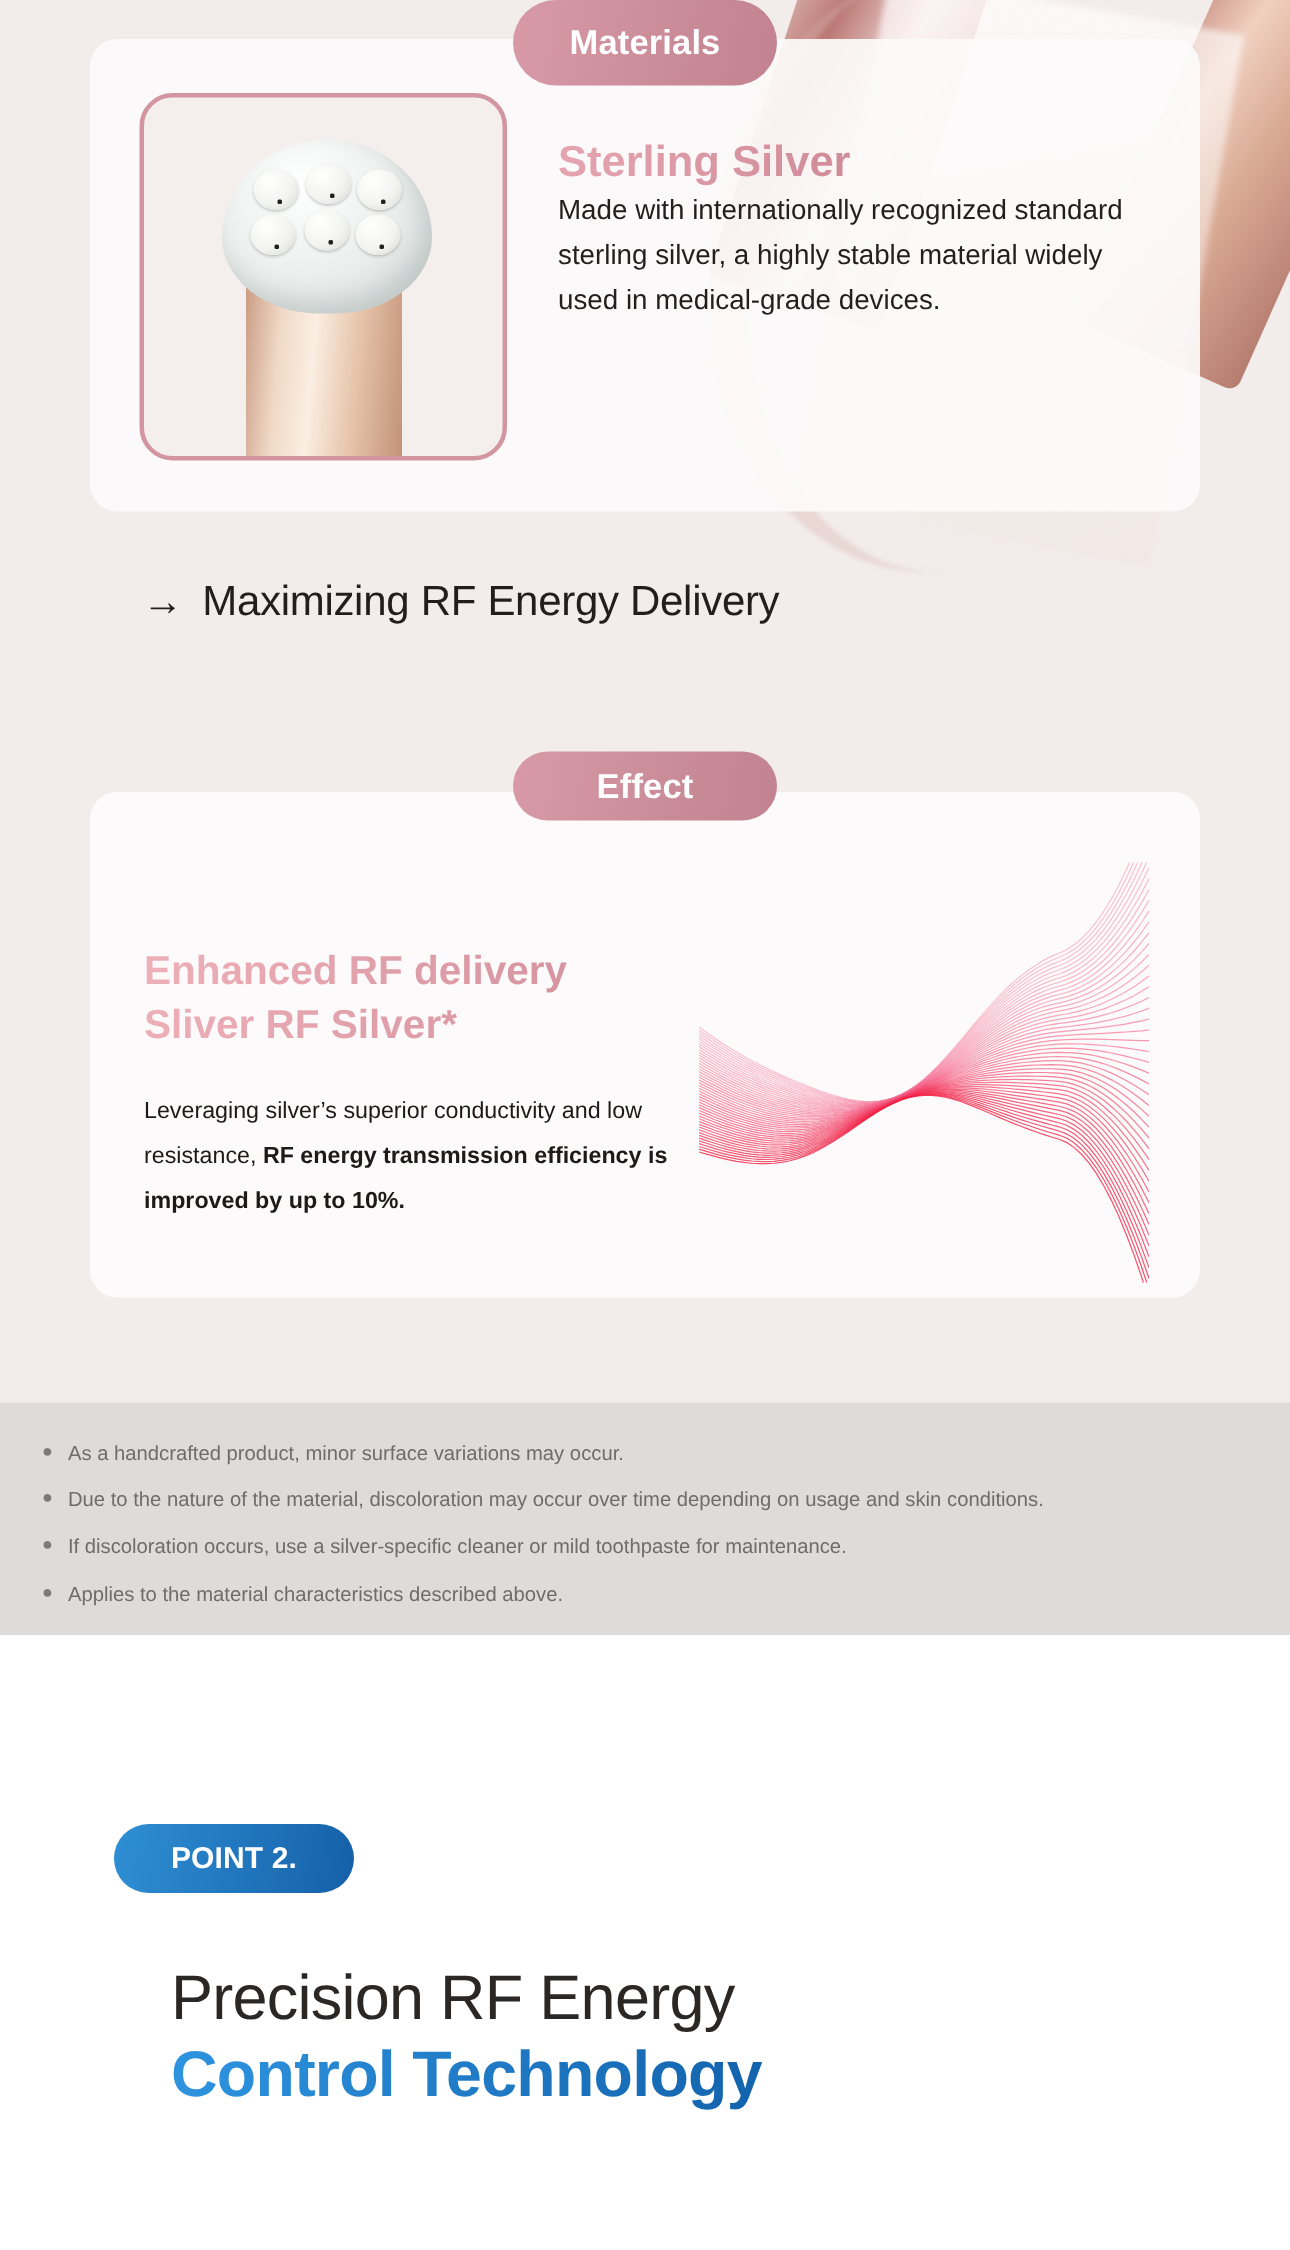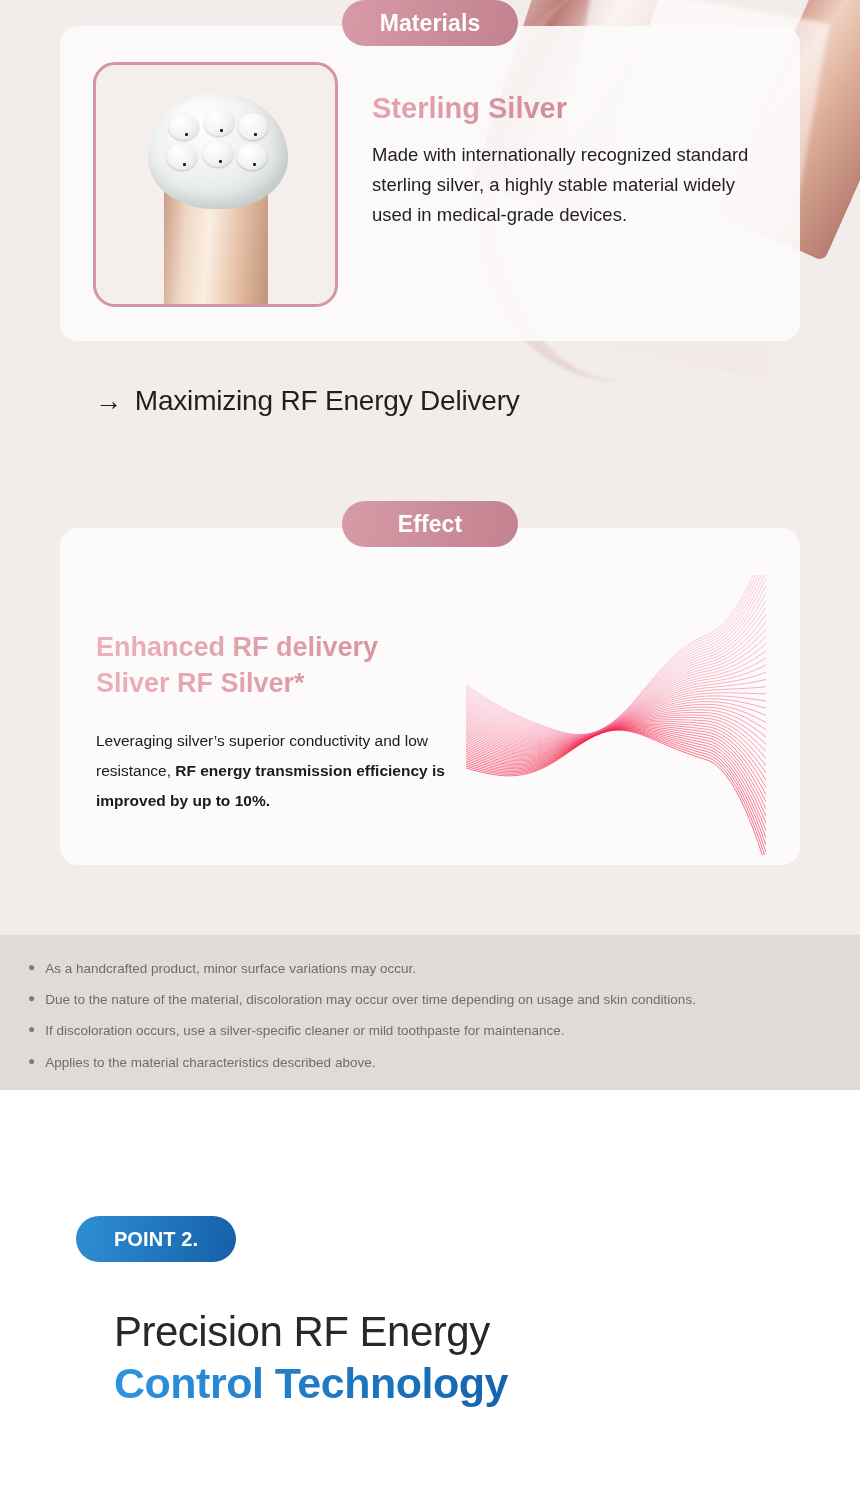"Materials" #materials-badge { height: 46px -> 57px }
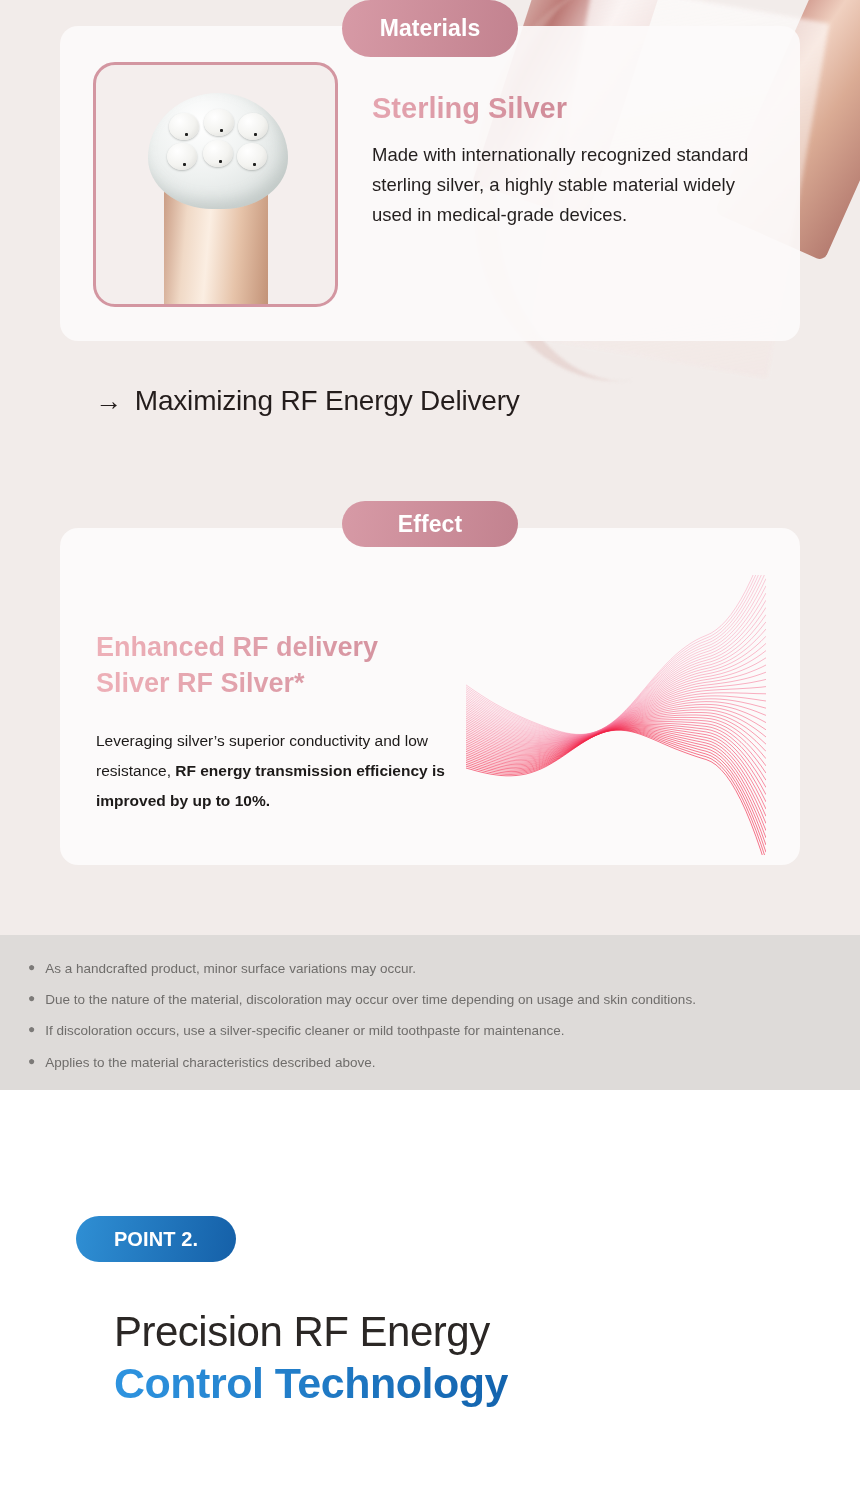"Sterling Silver" #materials-title { margin-bottom: 15px -> none }
